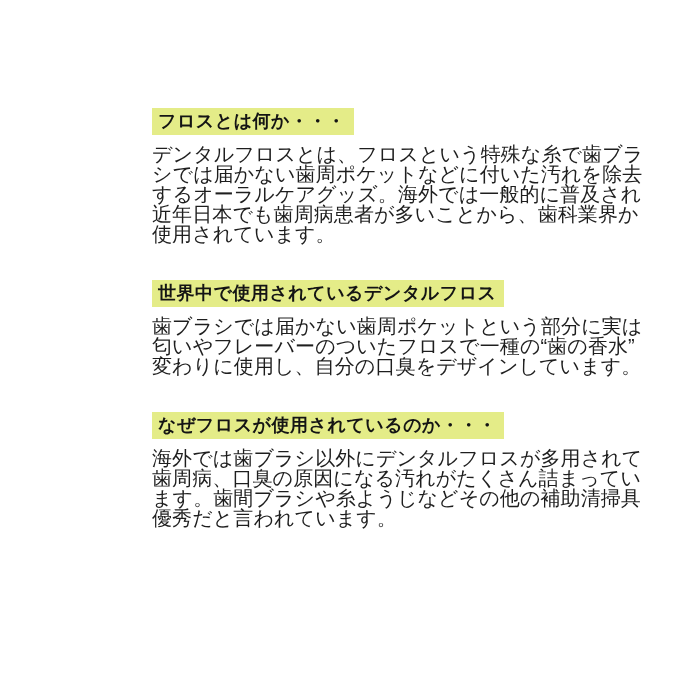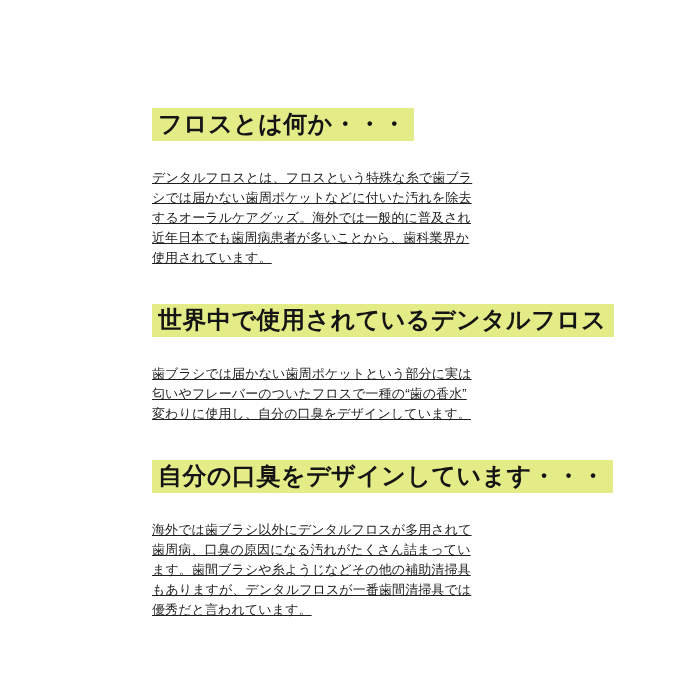"フロスとは何か・・・" .heading { font-size: 24px -> 18px }
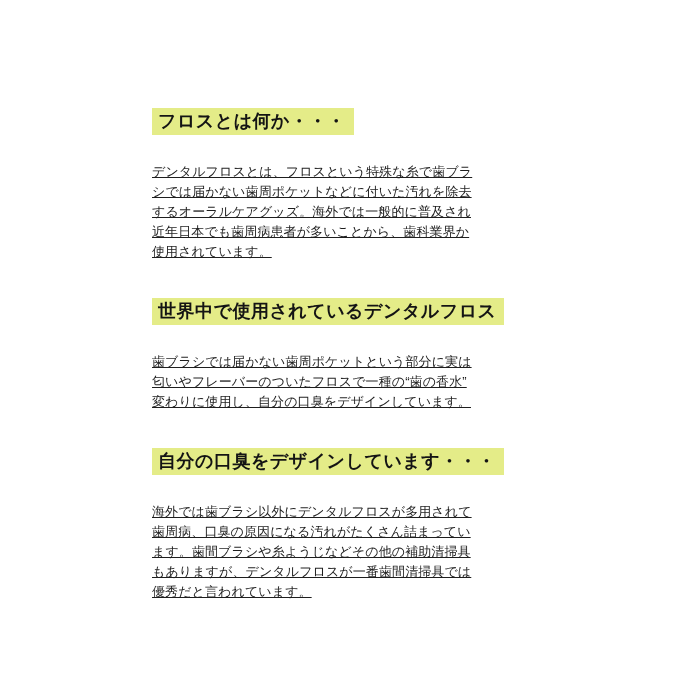"デンタルフロスとは、フロスという特殊な糸で歯ブラ" .body { font-size: 13px -> 20px; margin-top: 27px -> 9px; text-decoration: underline -> none }
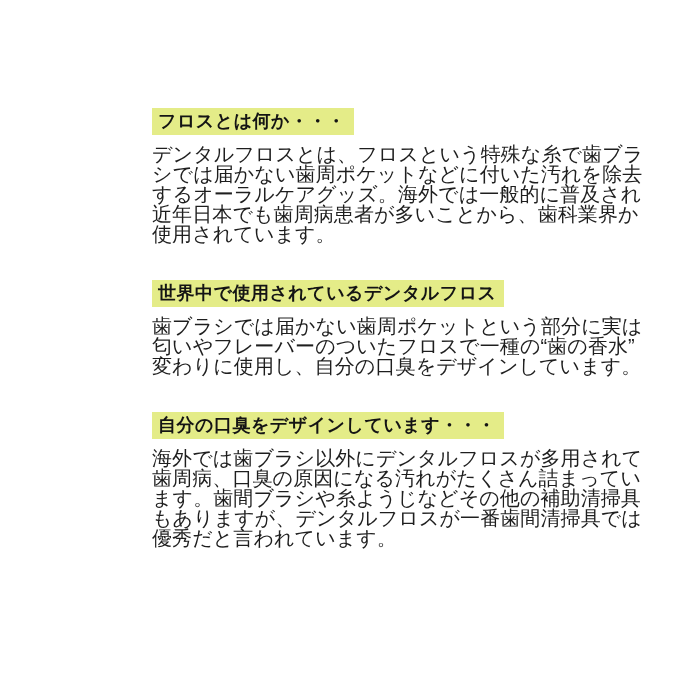"自分の口臭をデザインしています・・・" h2.heading { text: 自分の口臭をデザインしています -> なぜフロスが使用されているのか }
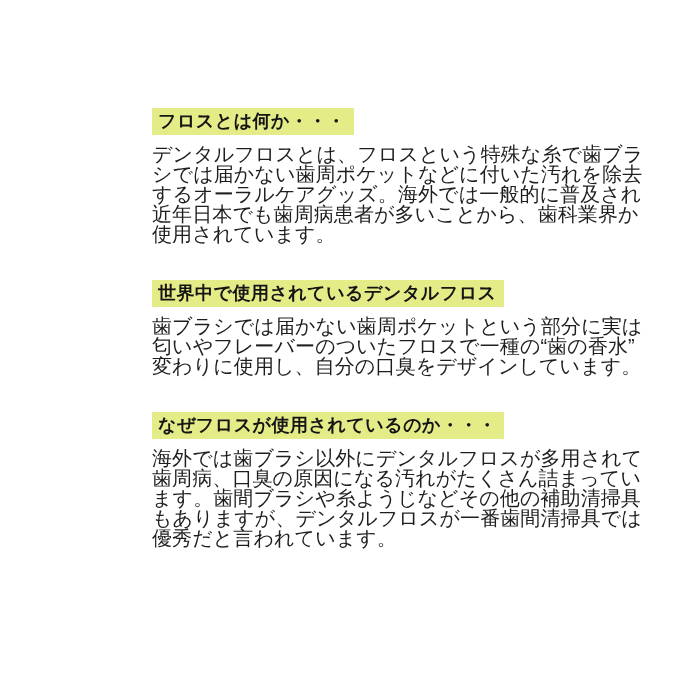"もありますが、デンタルフロスが一番歯間清掃具では" span.line { html: <span>もありますが、デンタルフロスが一番歯間清掃具では</span> -> none }
